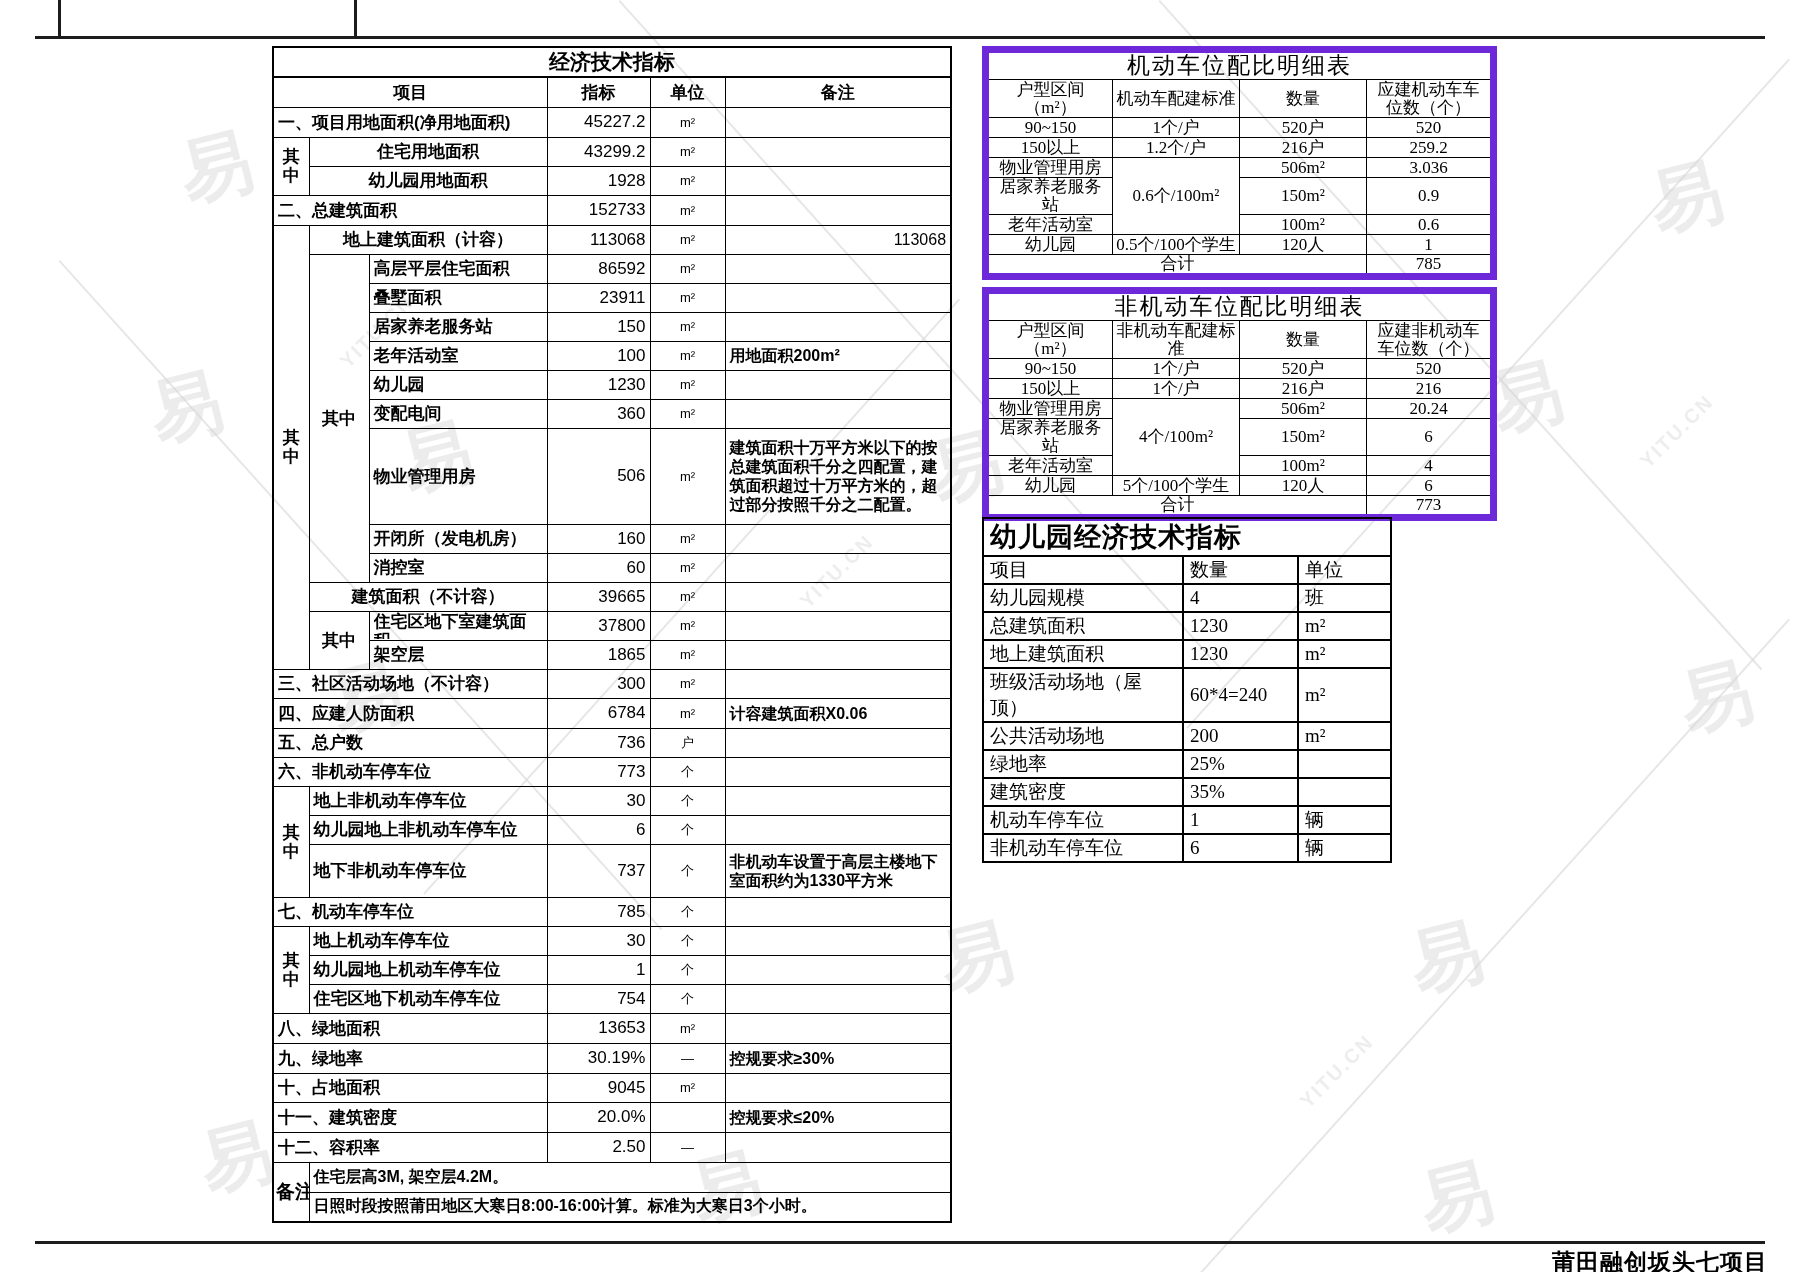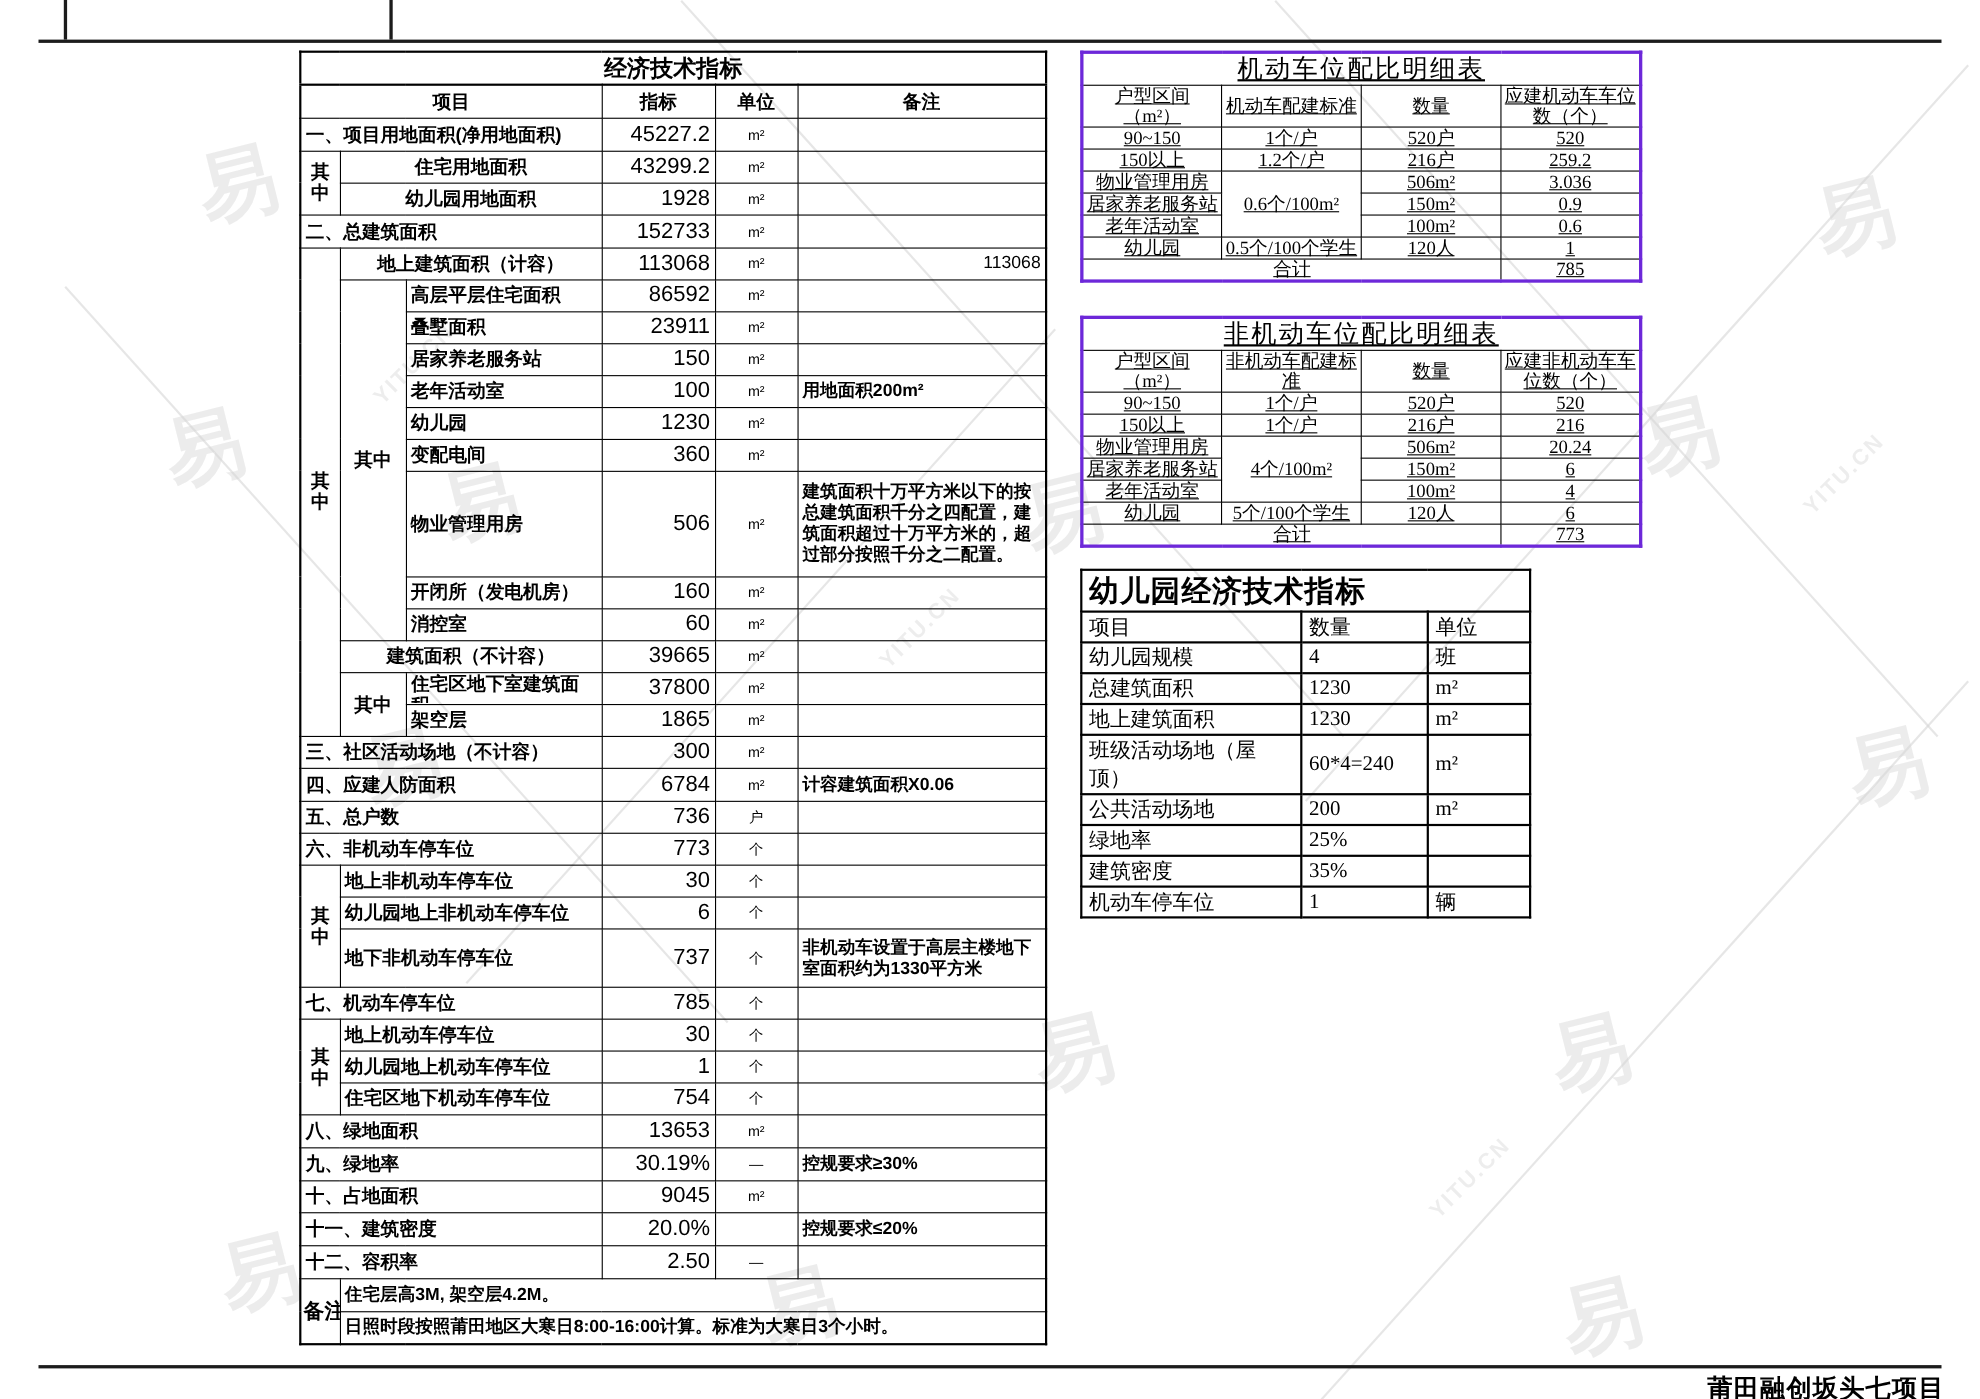"机动车位配比明细表" .rt { border: 3px solid #6d28d9 -> 7px solid #6d28d9; text-decoration: underline -> none }
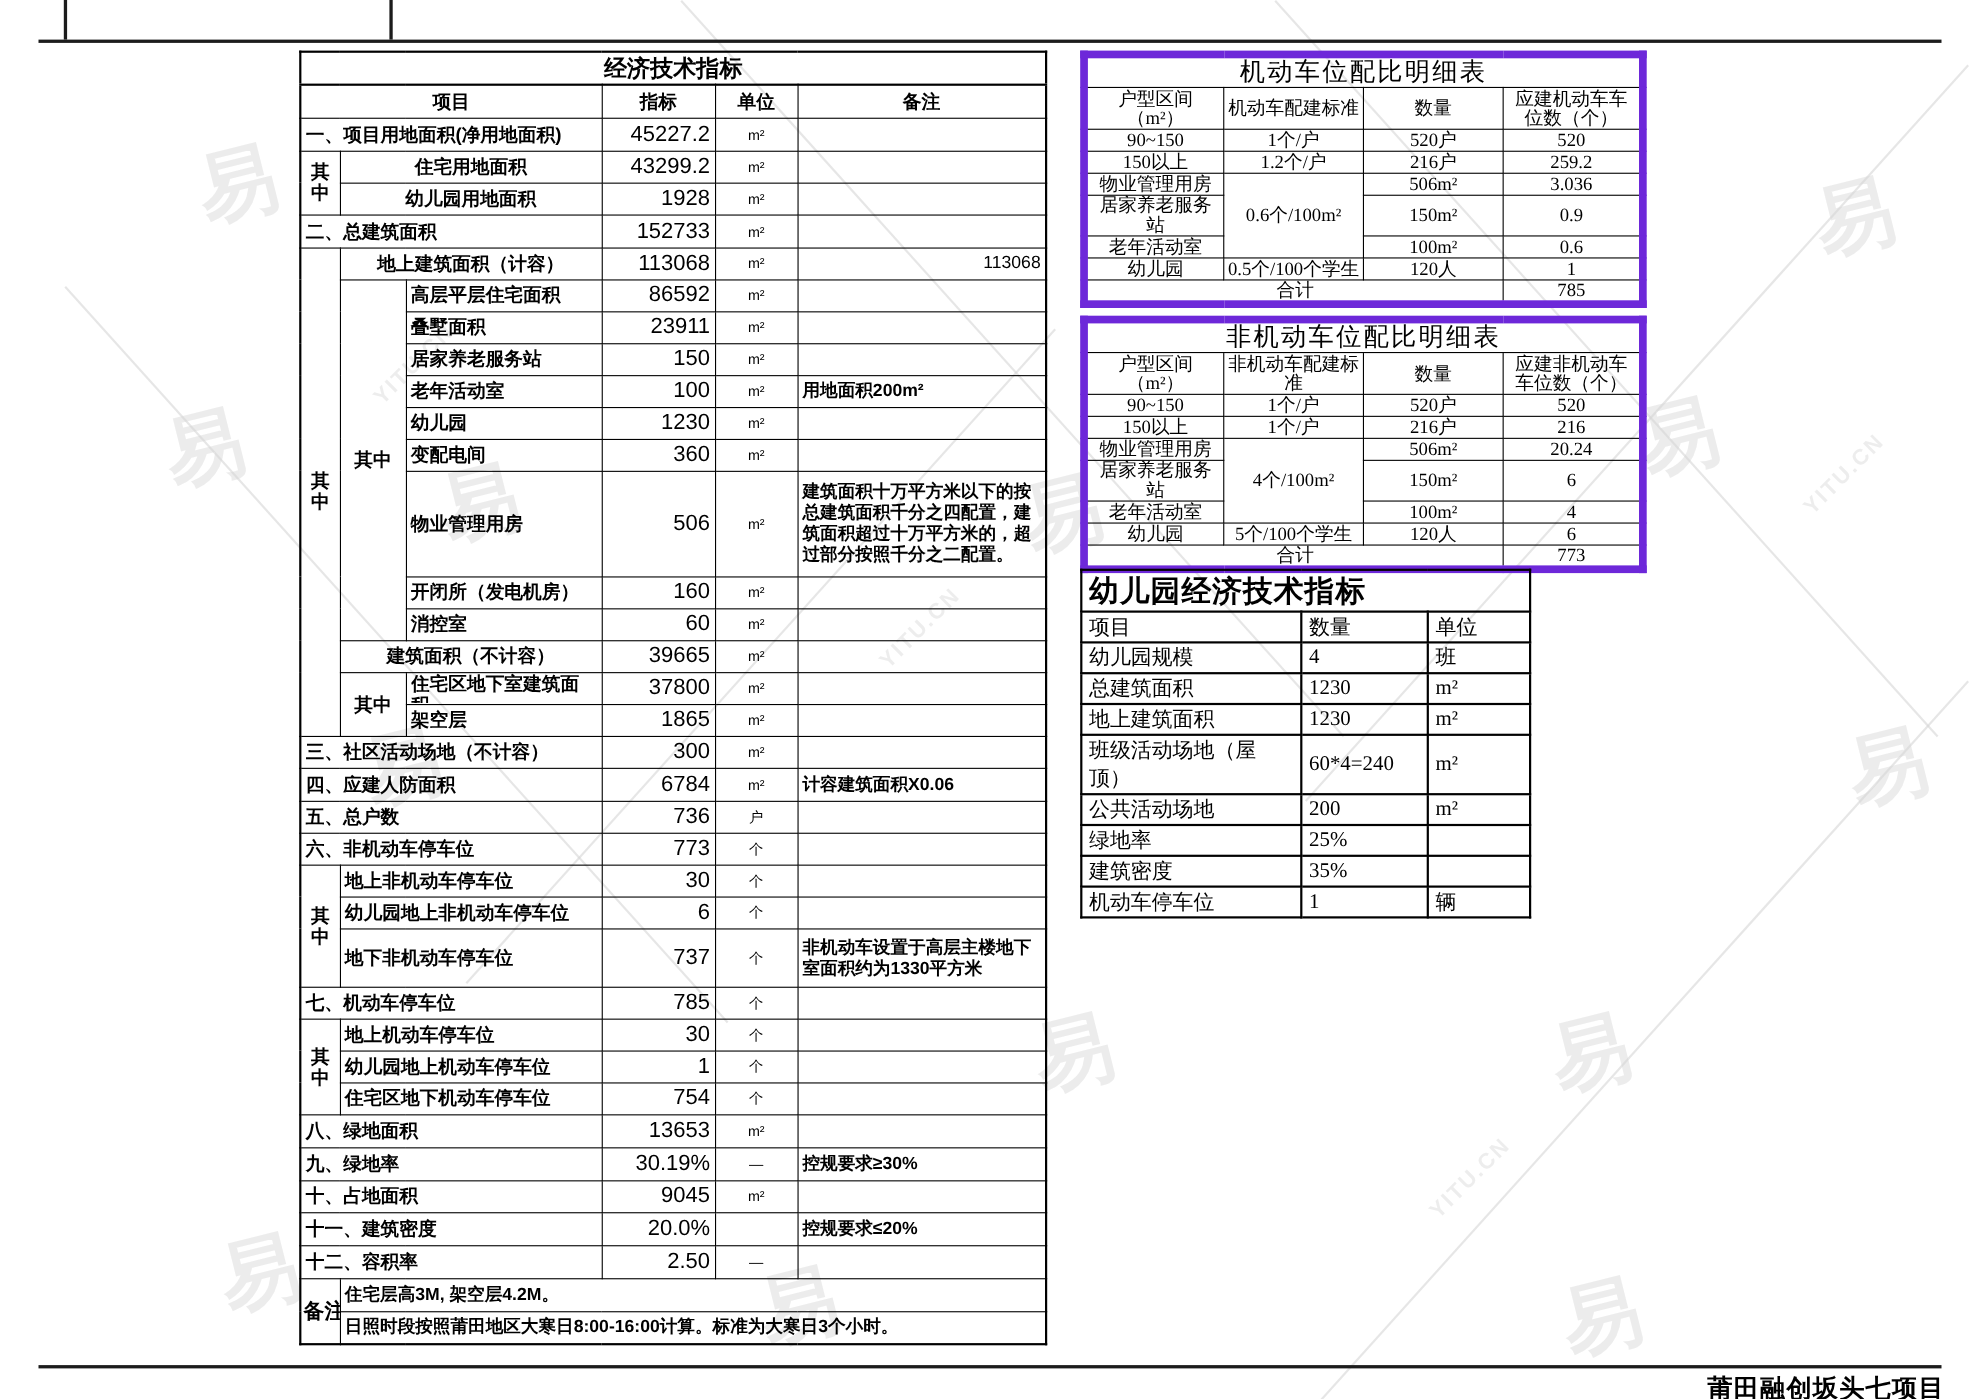"45227.2" .lt .val { font-size: 20px -> 17px }
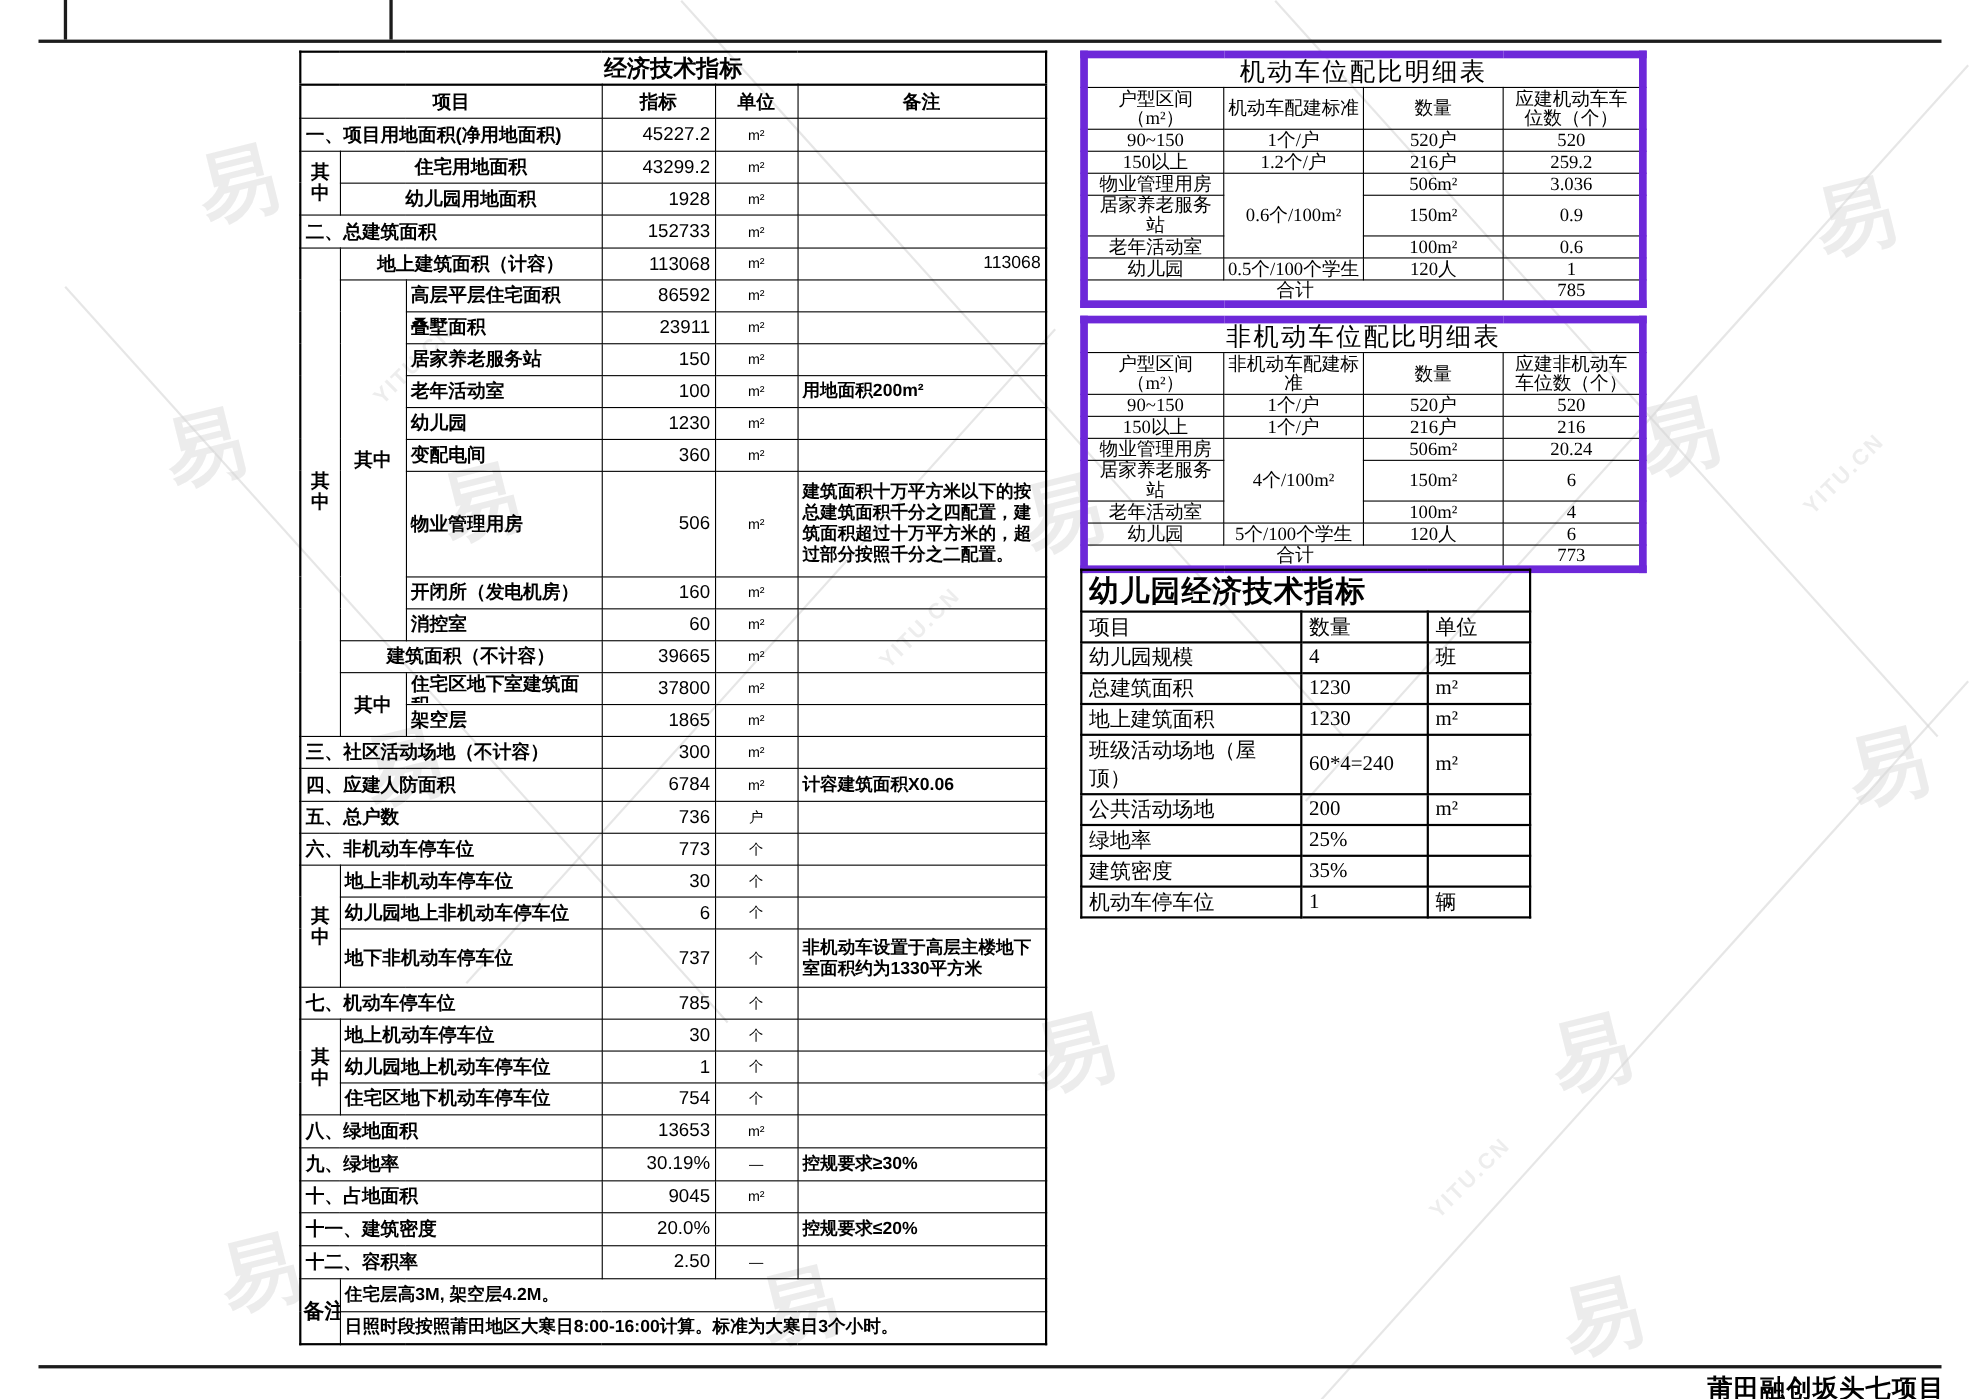"非机动车停车位" tr { html: none -> <tr> <td>非机动车停车位</td> <td>6</td> <td>辆</td> </tr> }
